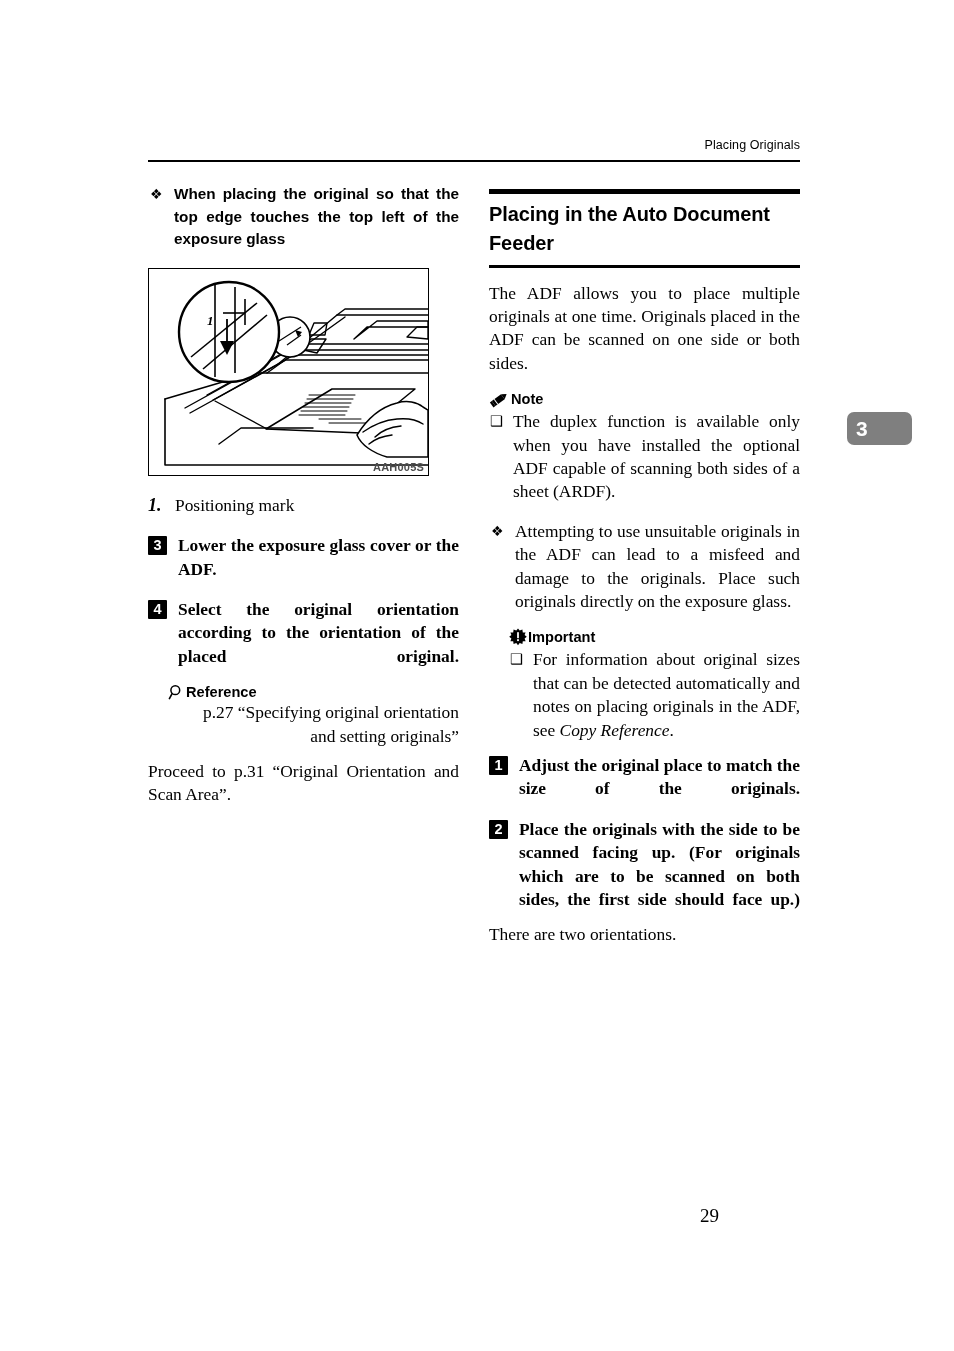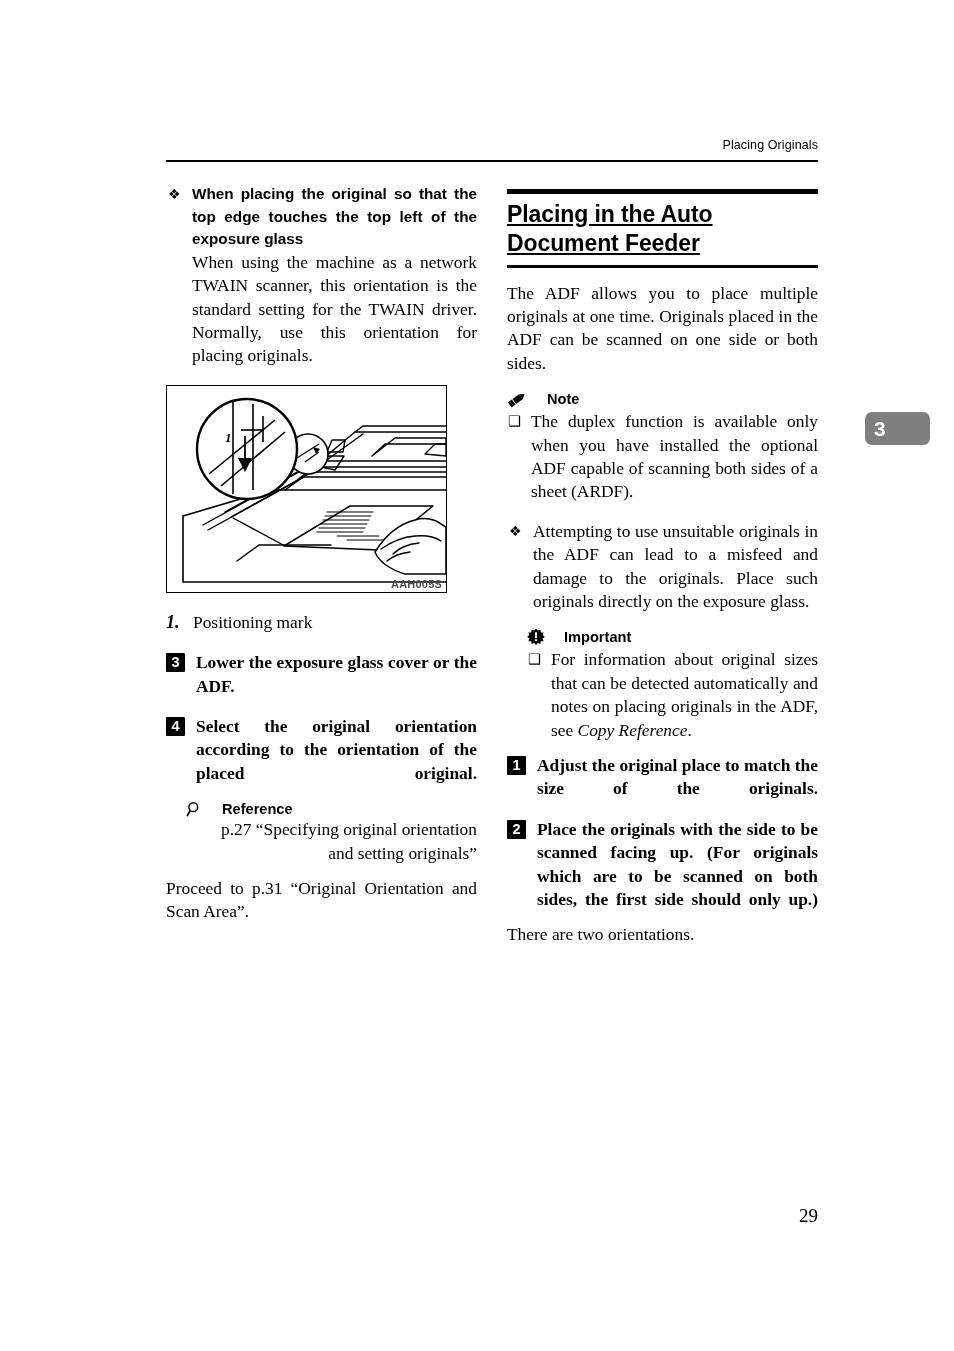"Placing Originals" .page { margin-left: 18px -> none }
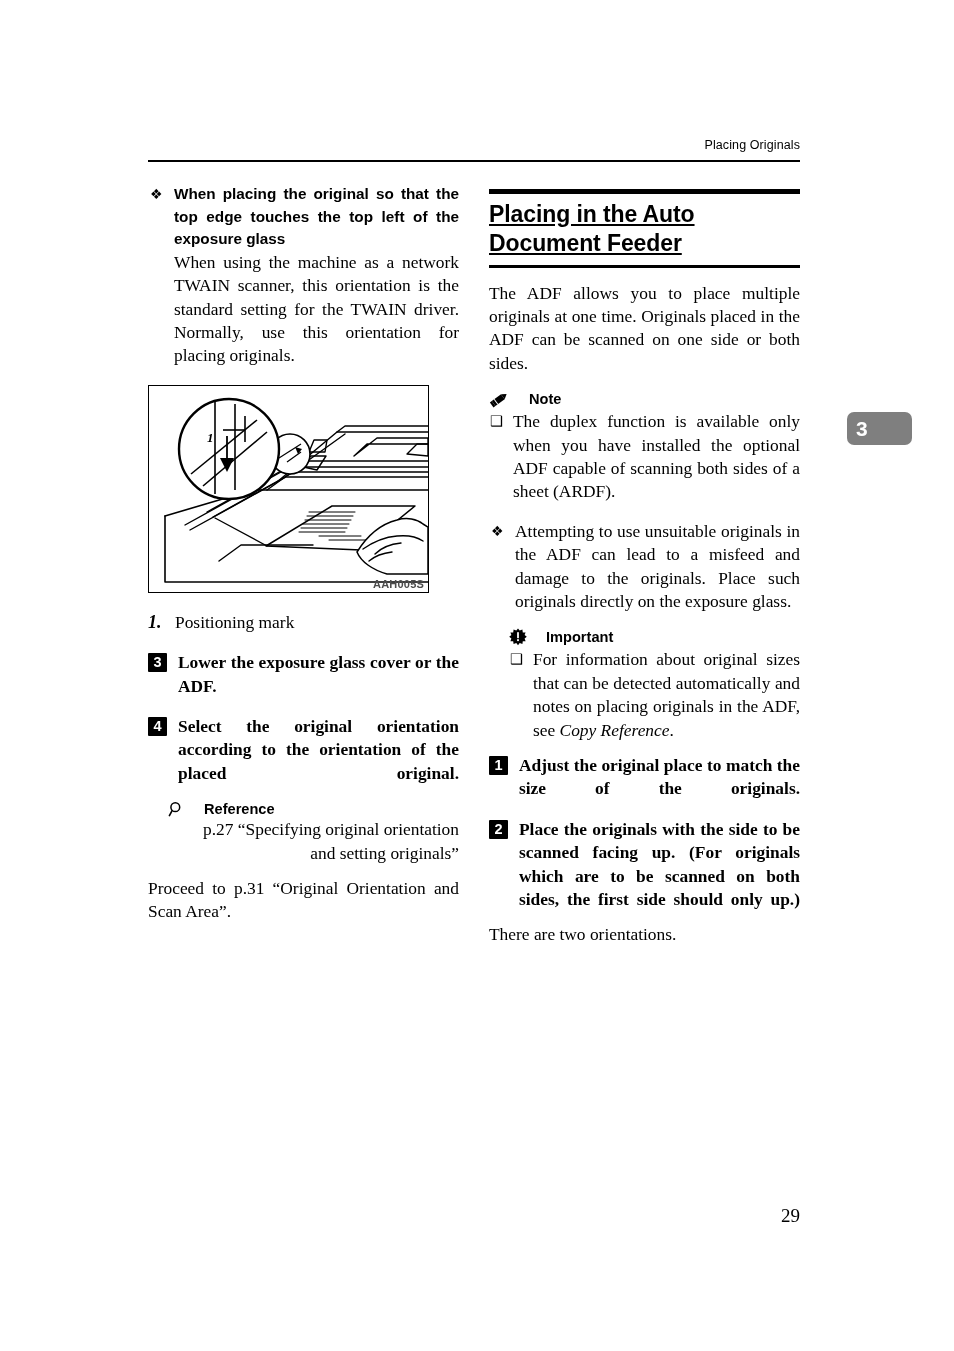"Placing in the Auto Document" .sec-title { font-size: 23px -> 20px; text-decoration: underline -> none }
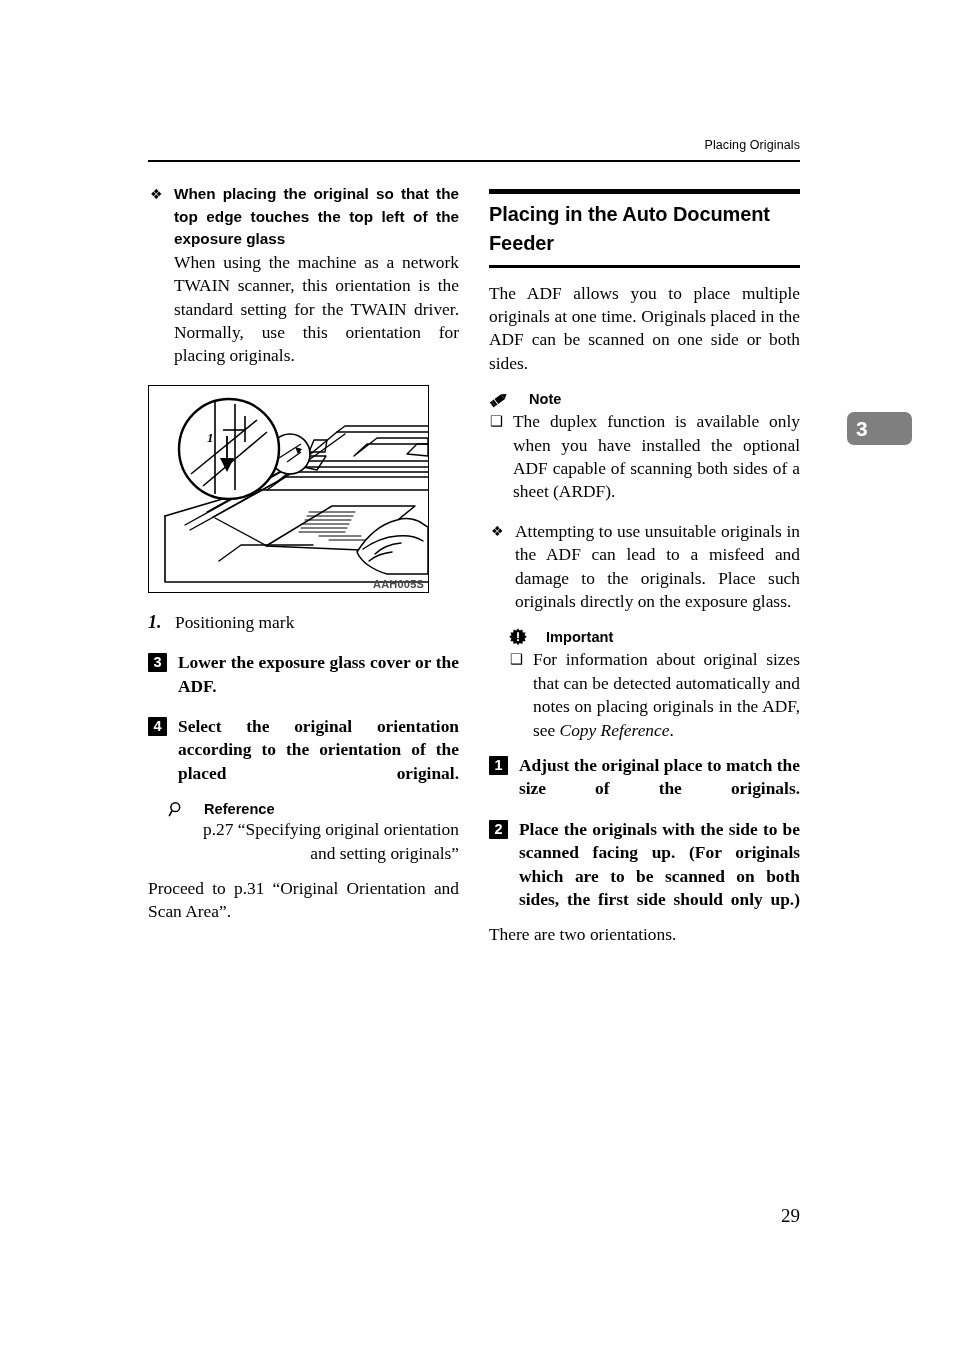"When using the machine as" p.kp-body { html: <p>When using the machine as a network TWAIN scanner, this orientation is the standard setting for the TWAIN driver. Normally, use this orientation for placing originals.</p> -> none }
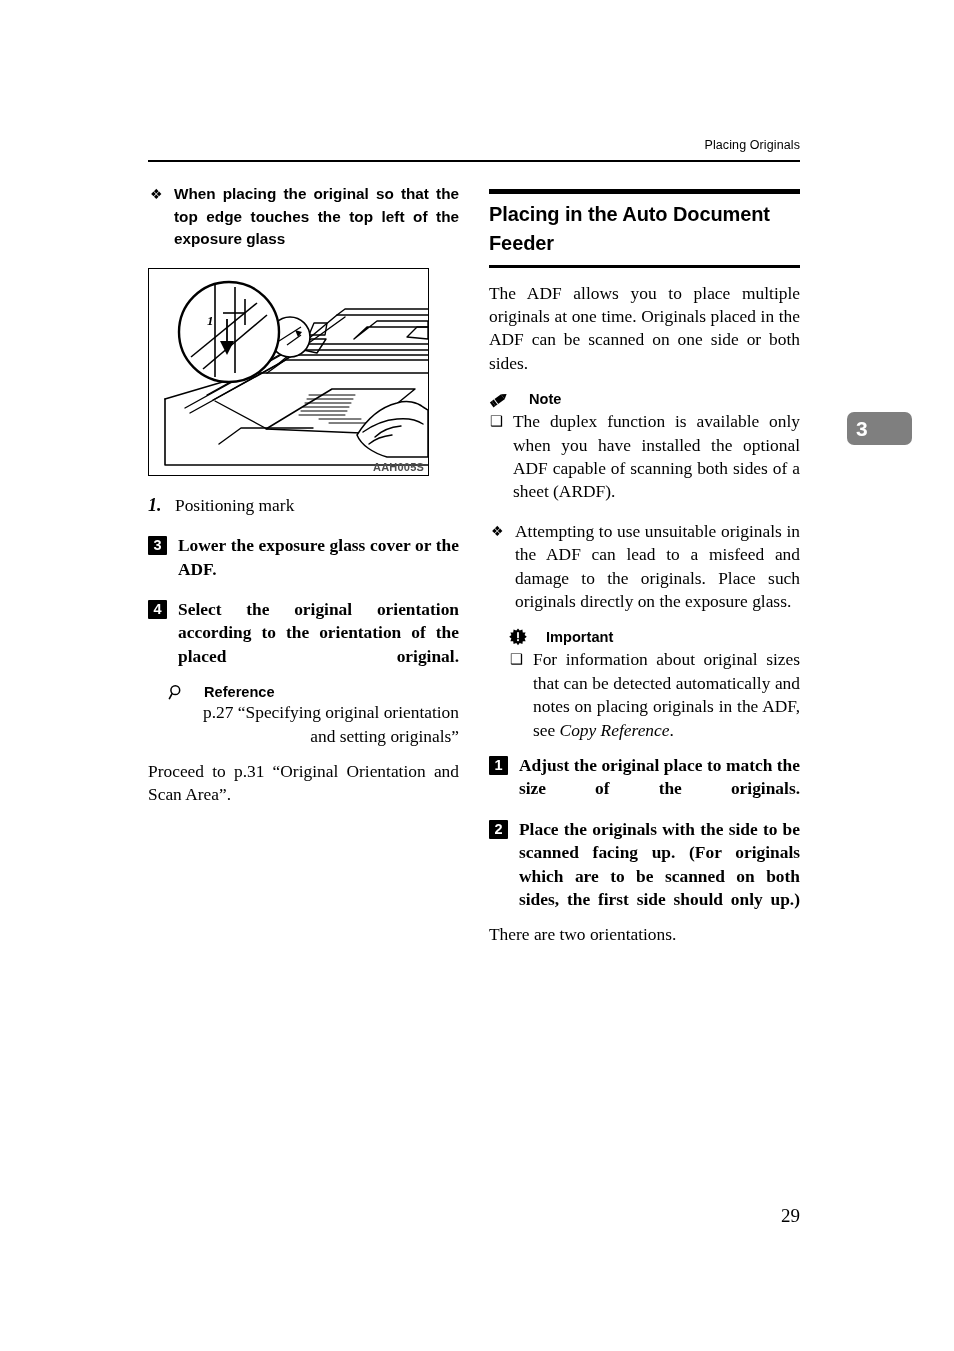"Note" .callout-head { gap: 19px -> 1px }
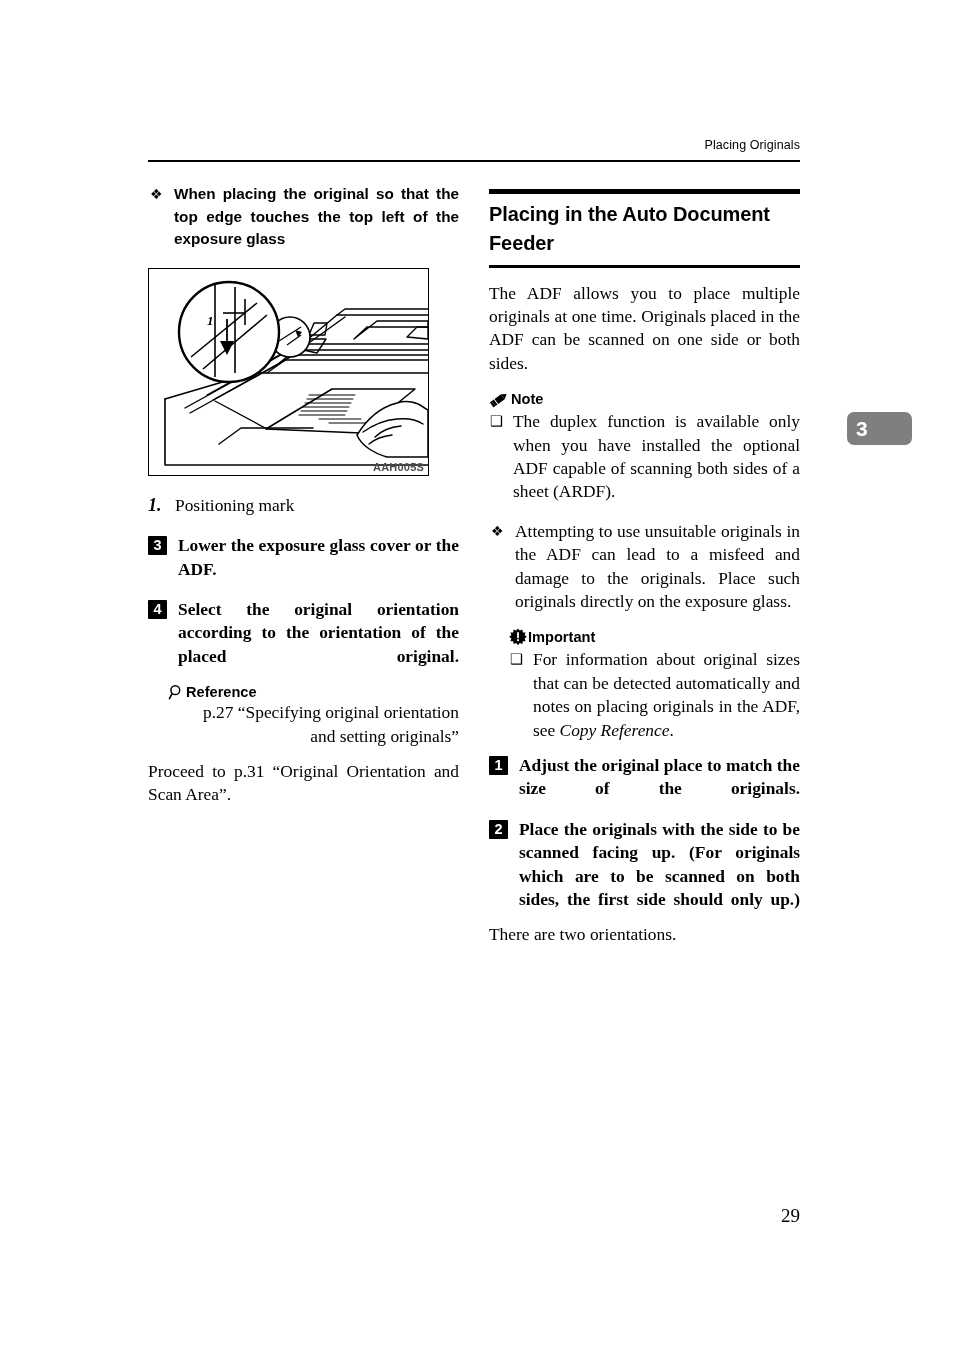"Place the originals with the" p.step-text { text: only -> face }
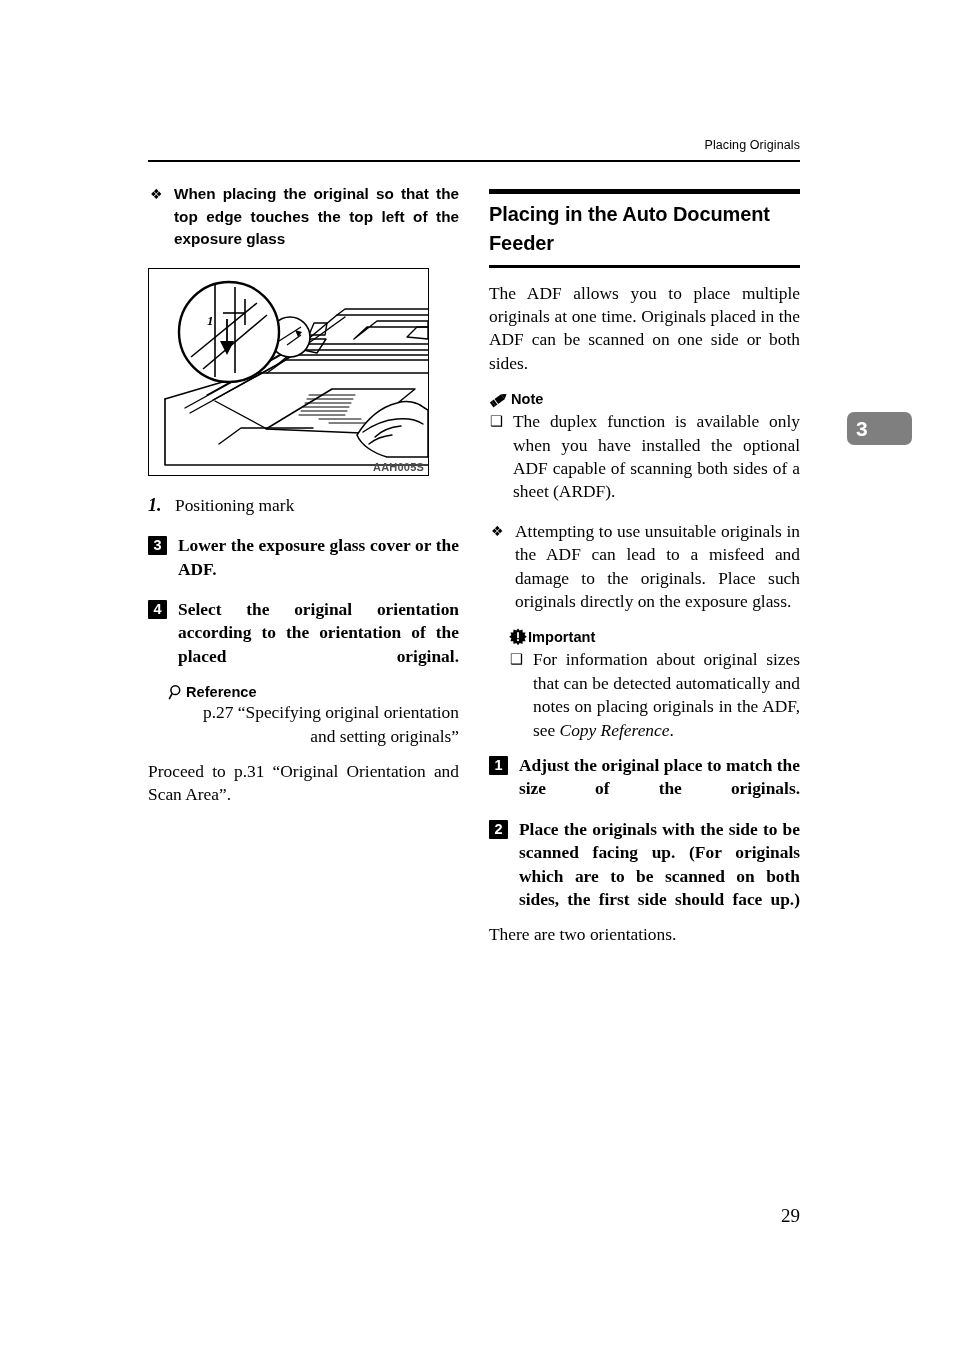"29" .page-number { text-align: right -> left }
